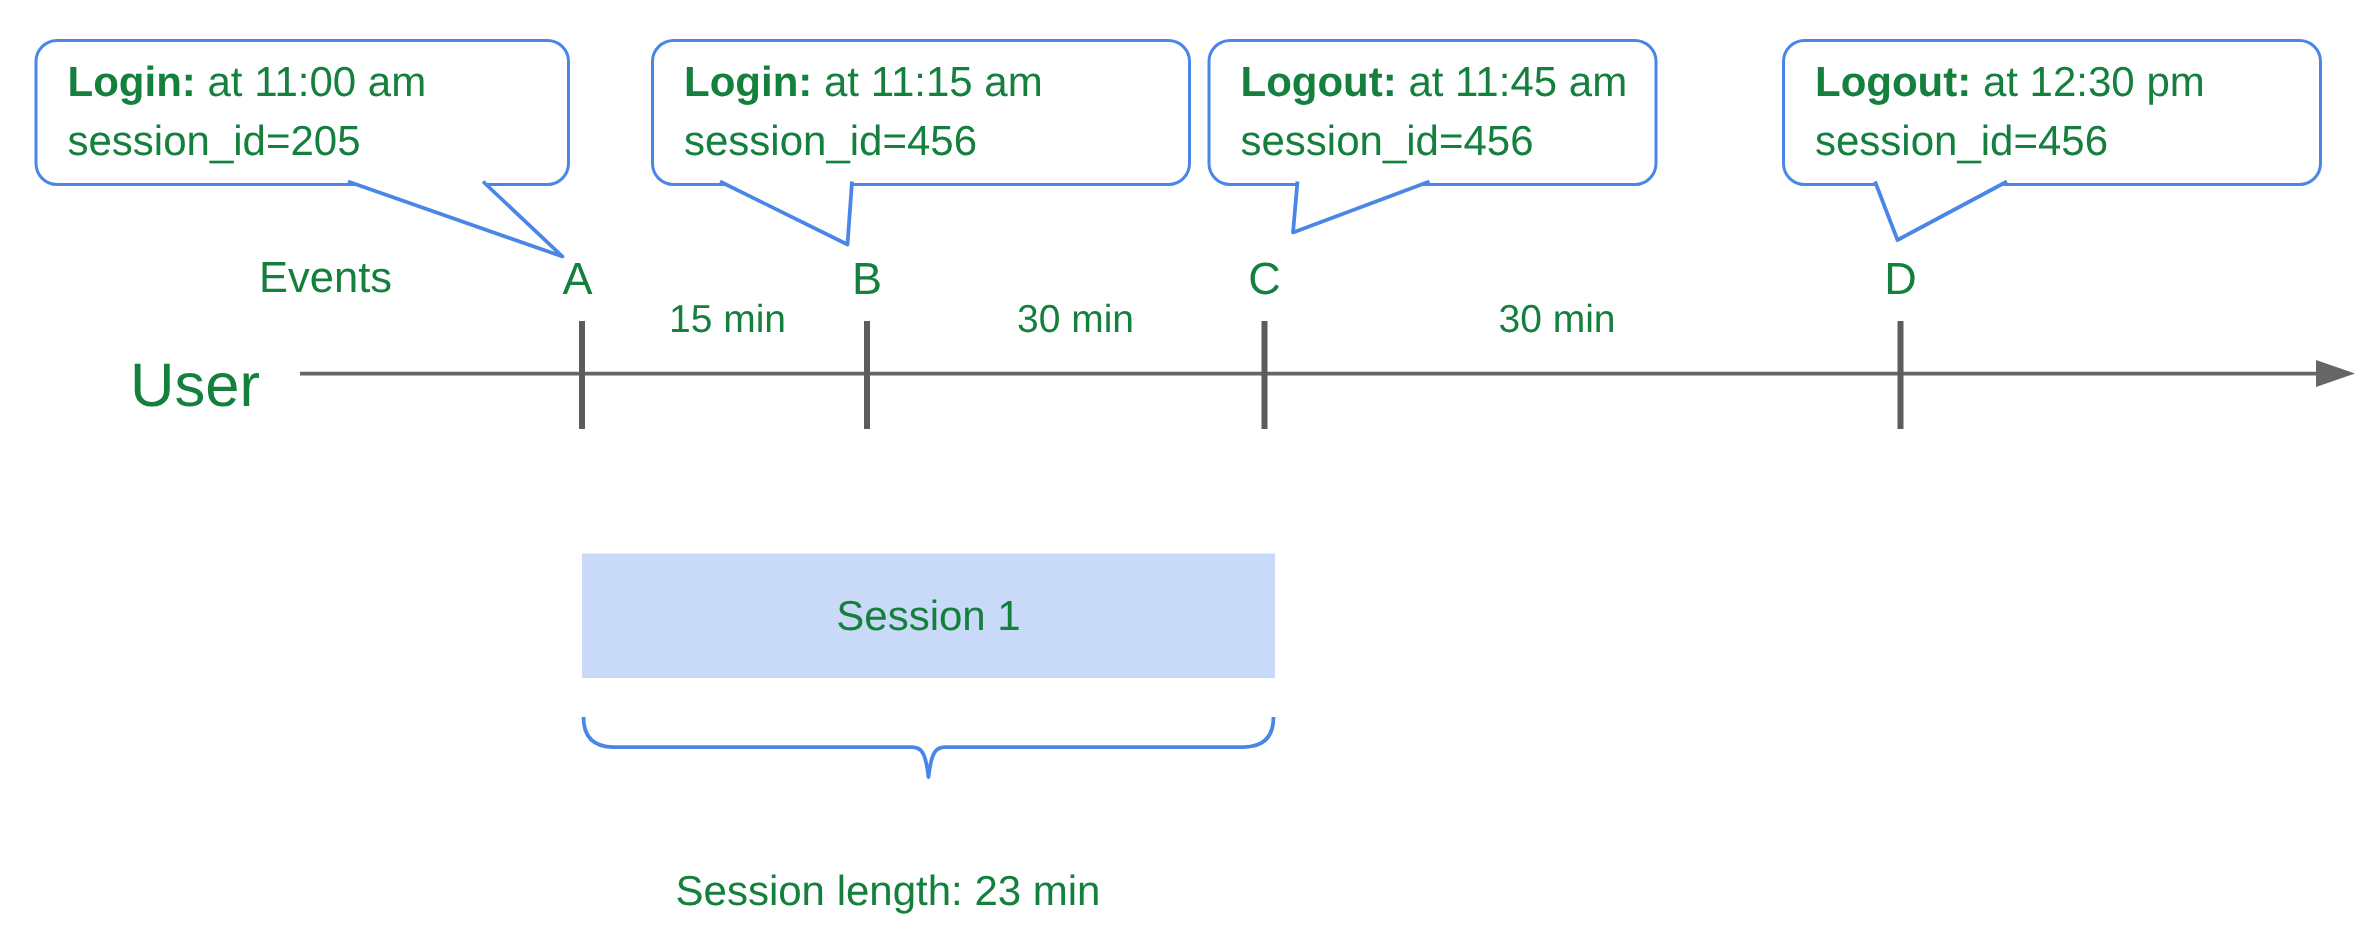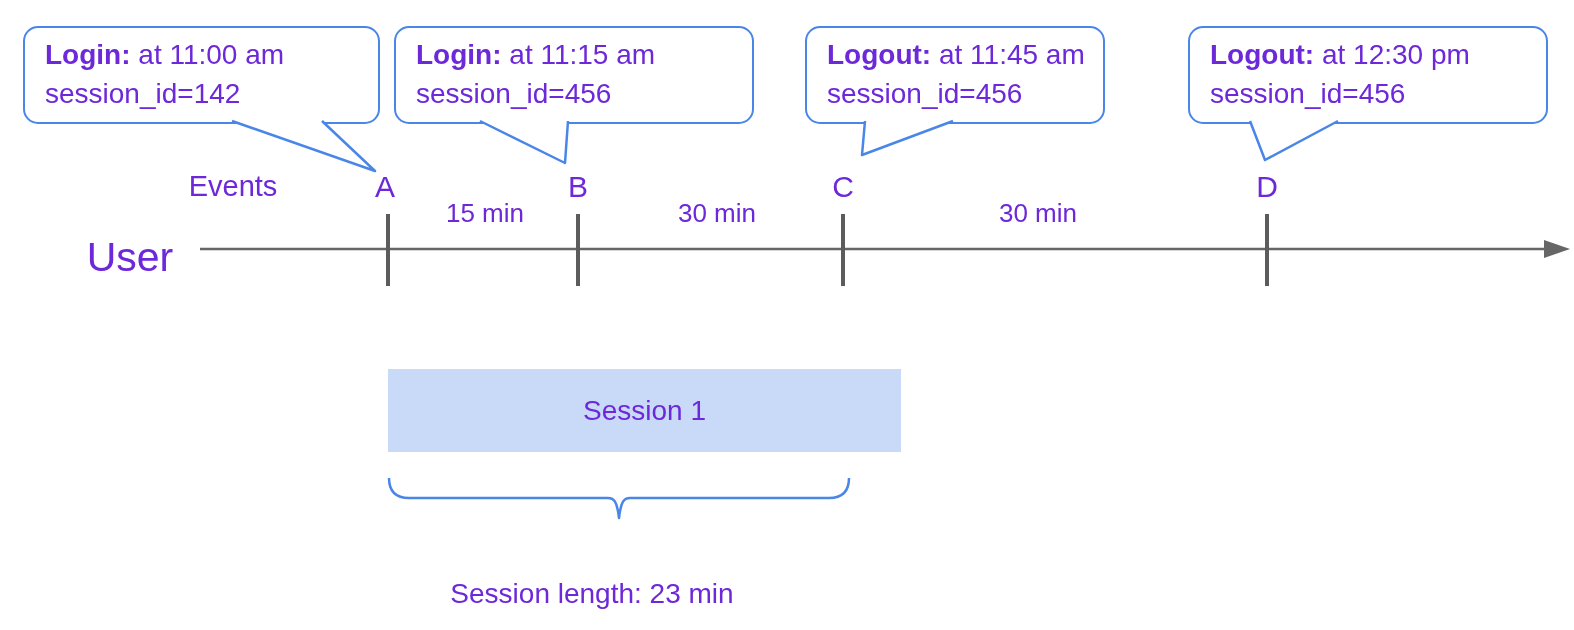"Login: at 11:00 am" .canvas { color: #6d28d9 -> #15803d }
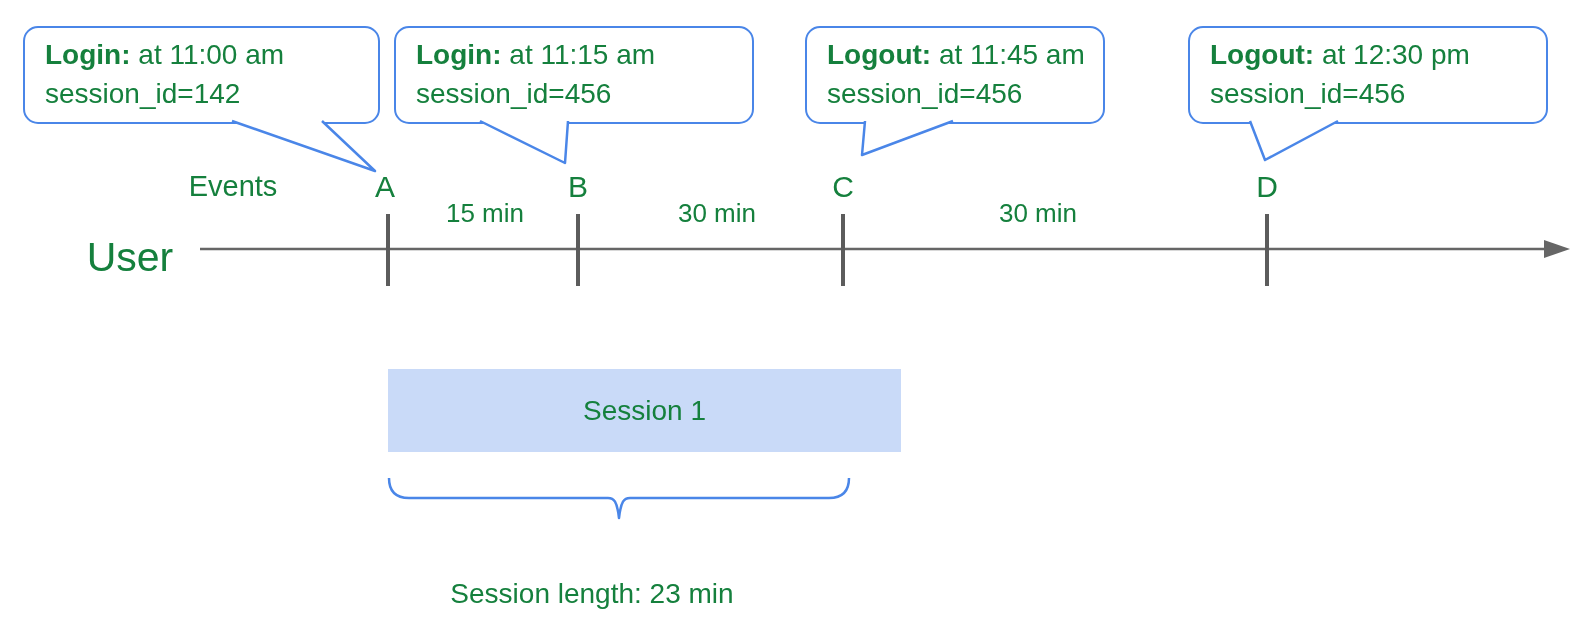"Login: at 11:15 am" .c2 { left: 394px -> 434px }
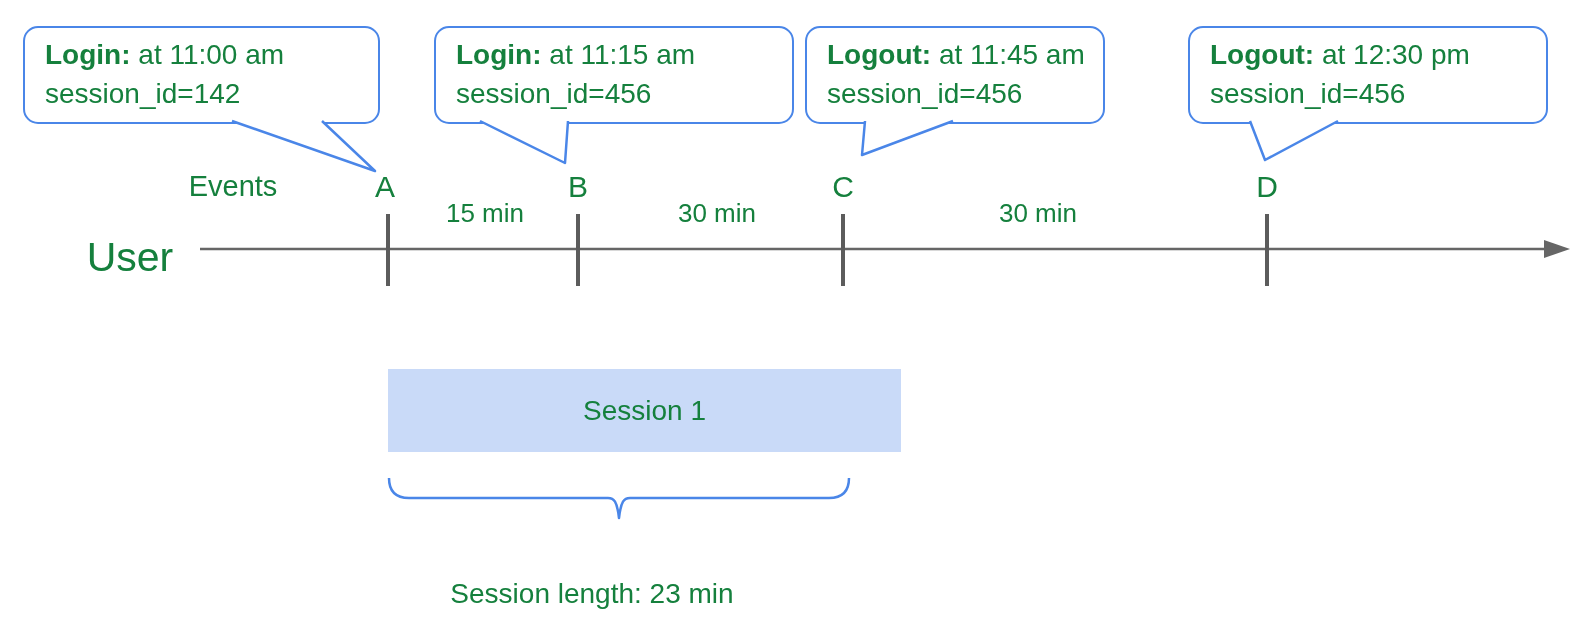"session_id=142" div { text: 142 -> 205 }
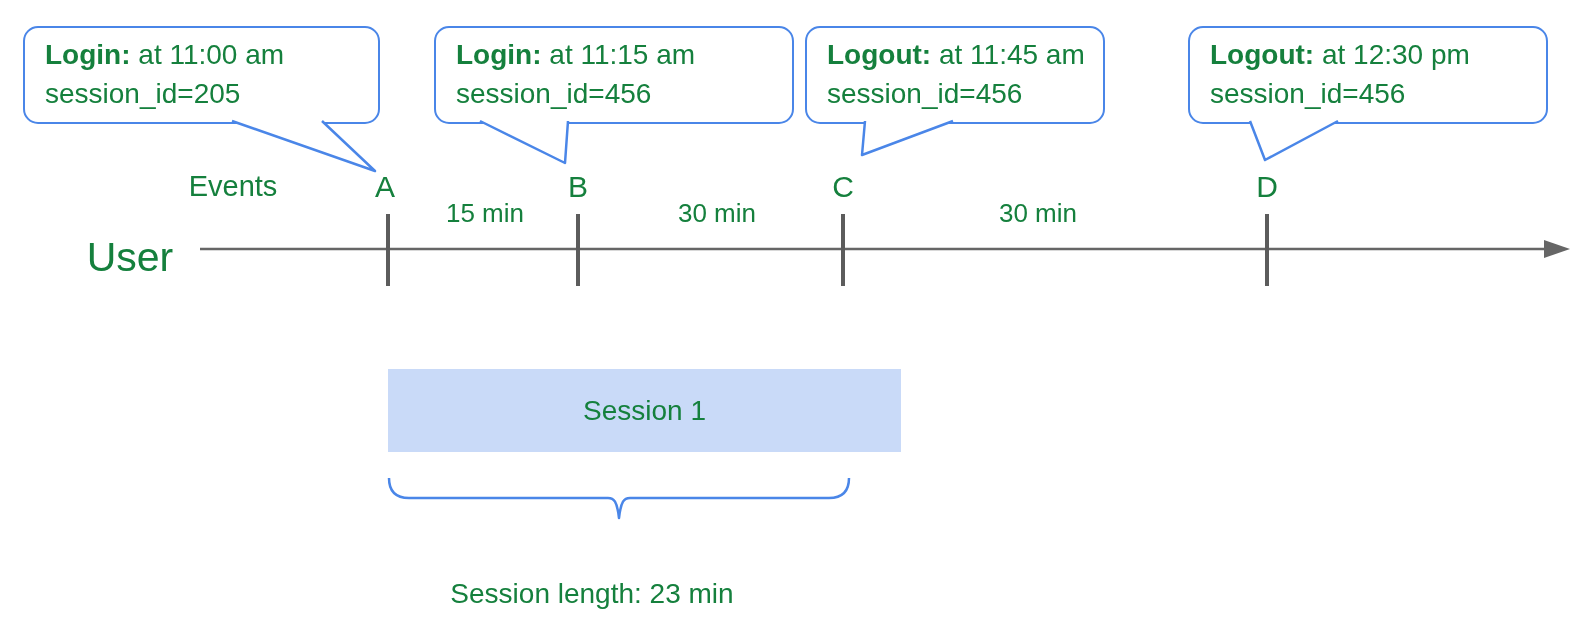"Events" .events-lbl { margin-left: 16px -> none }
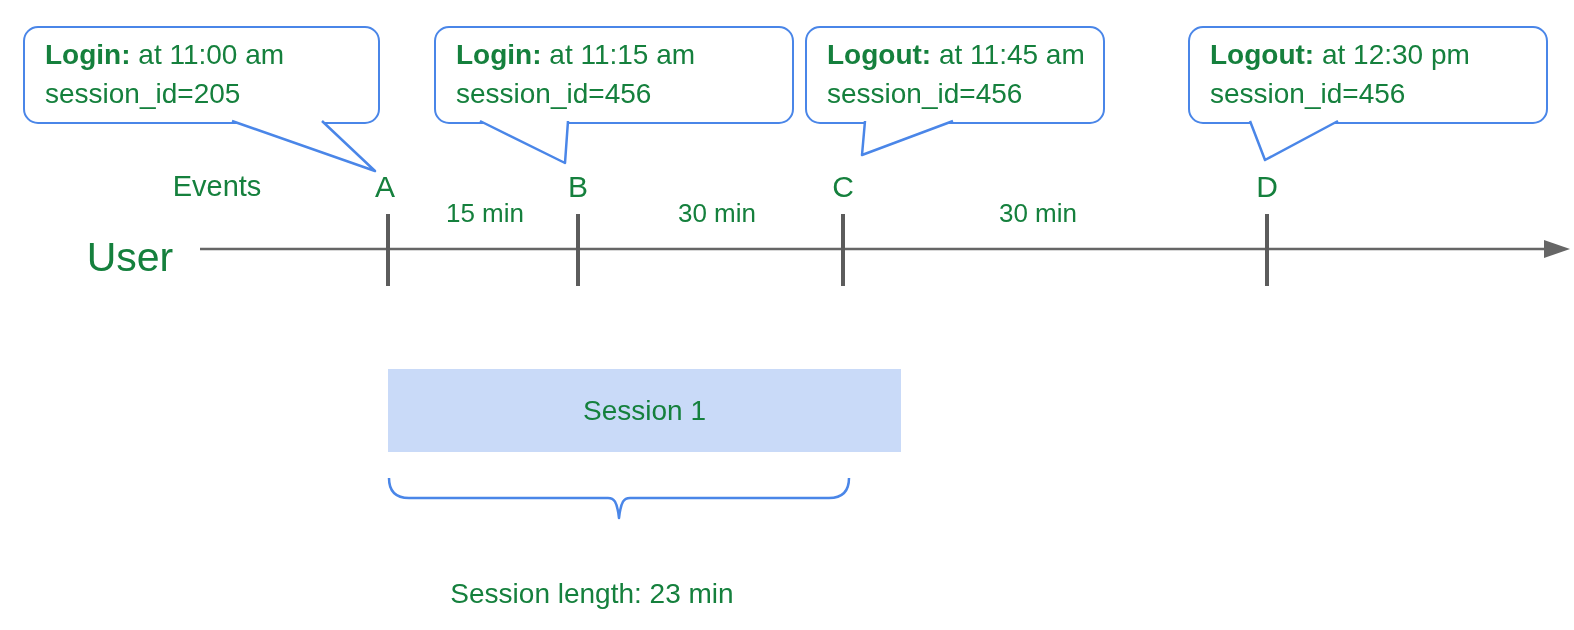"Session 1" .session-box { width: 513px -> 462px }
